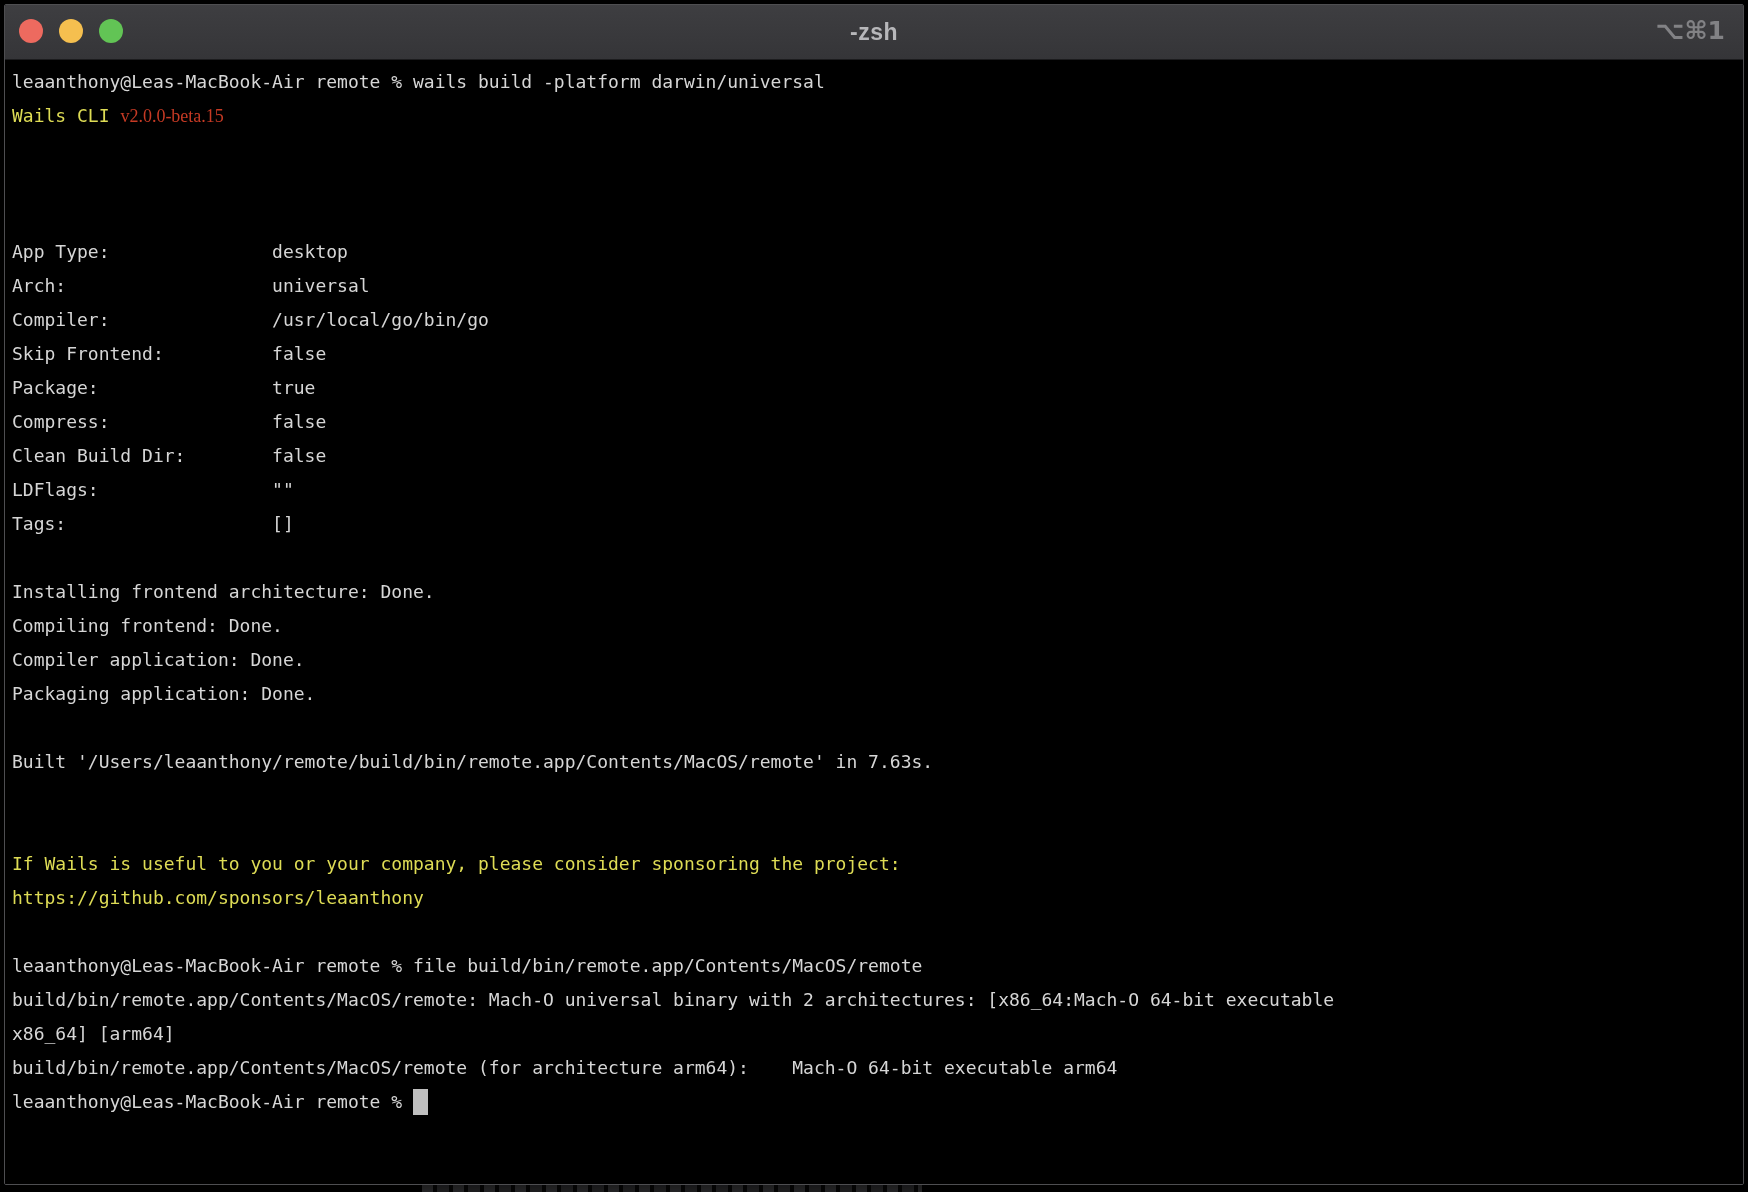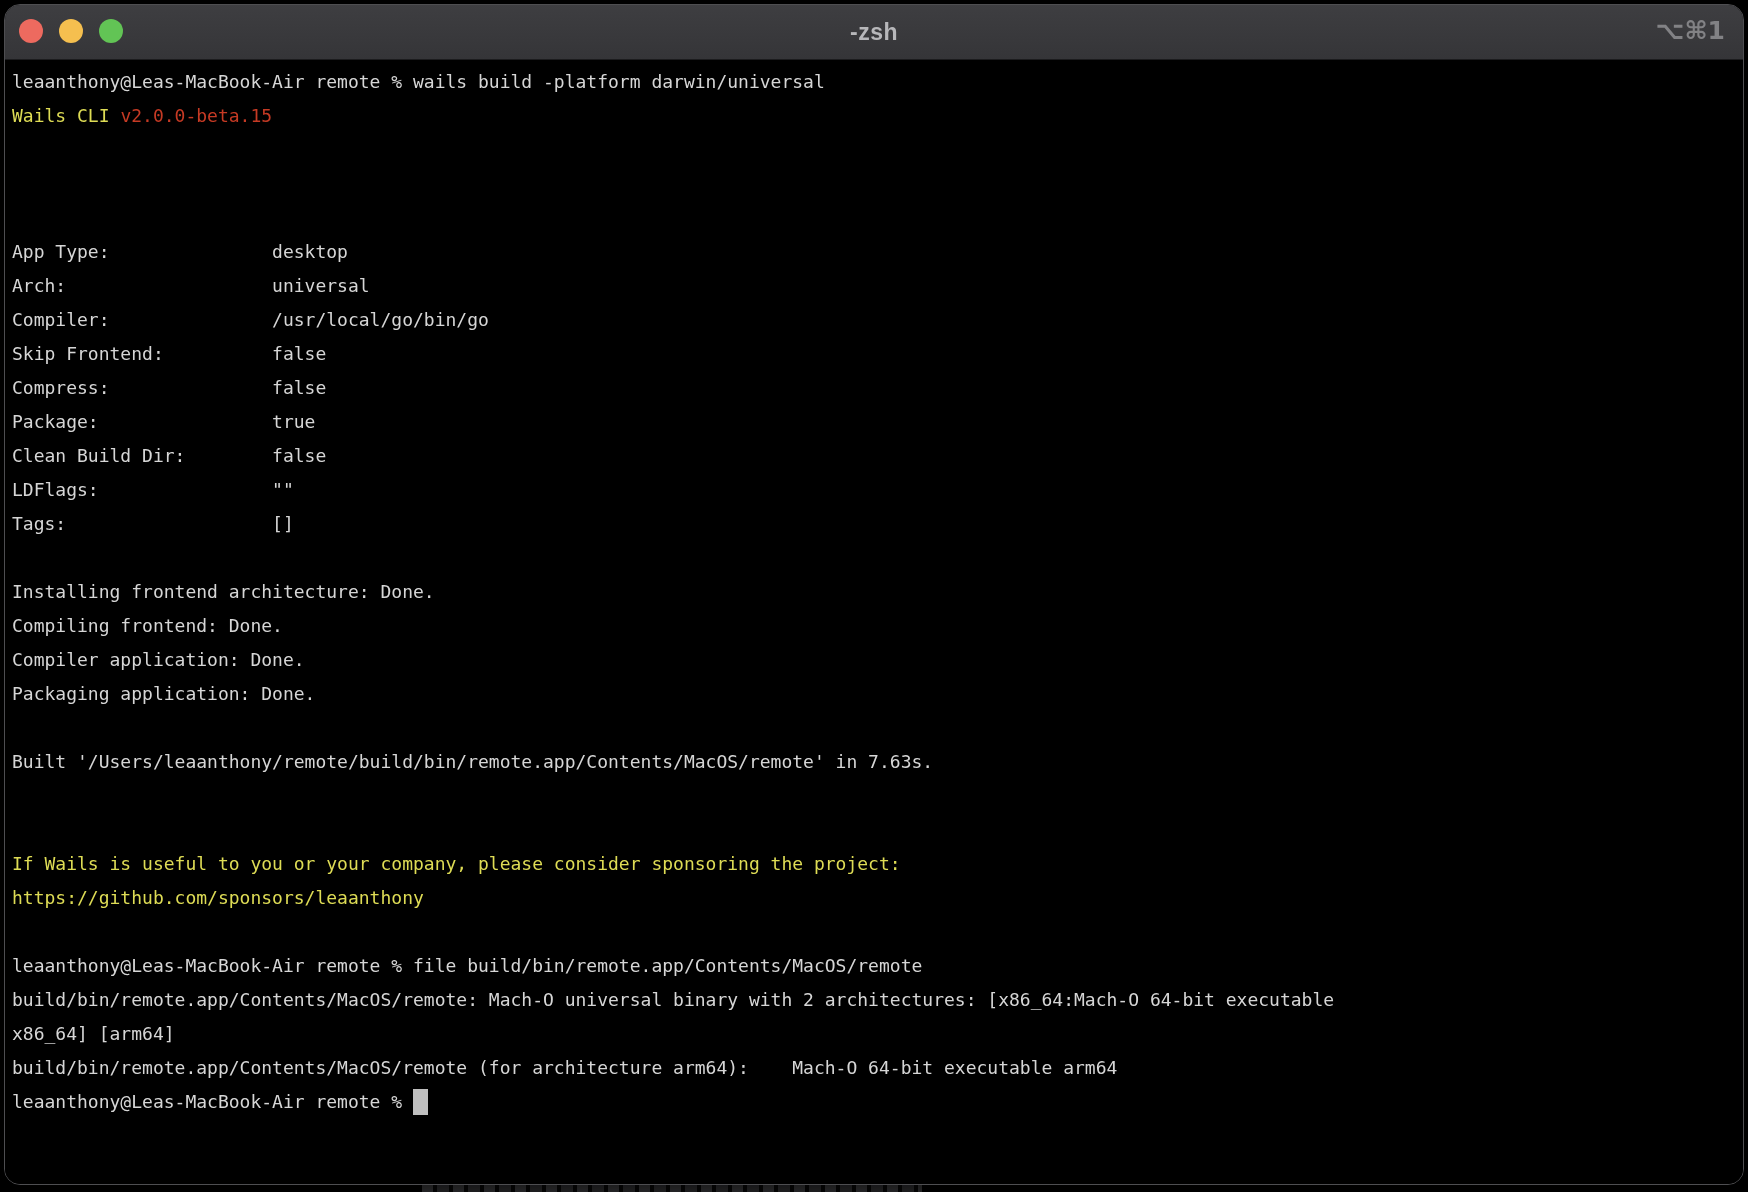"-zsh" .window { border-radius: 16px -> 2px }
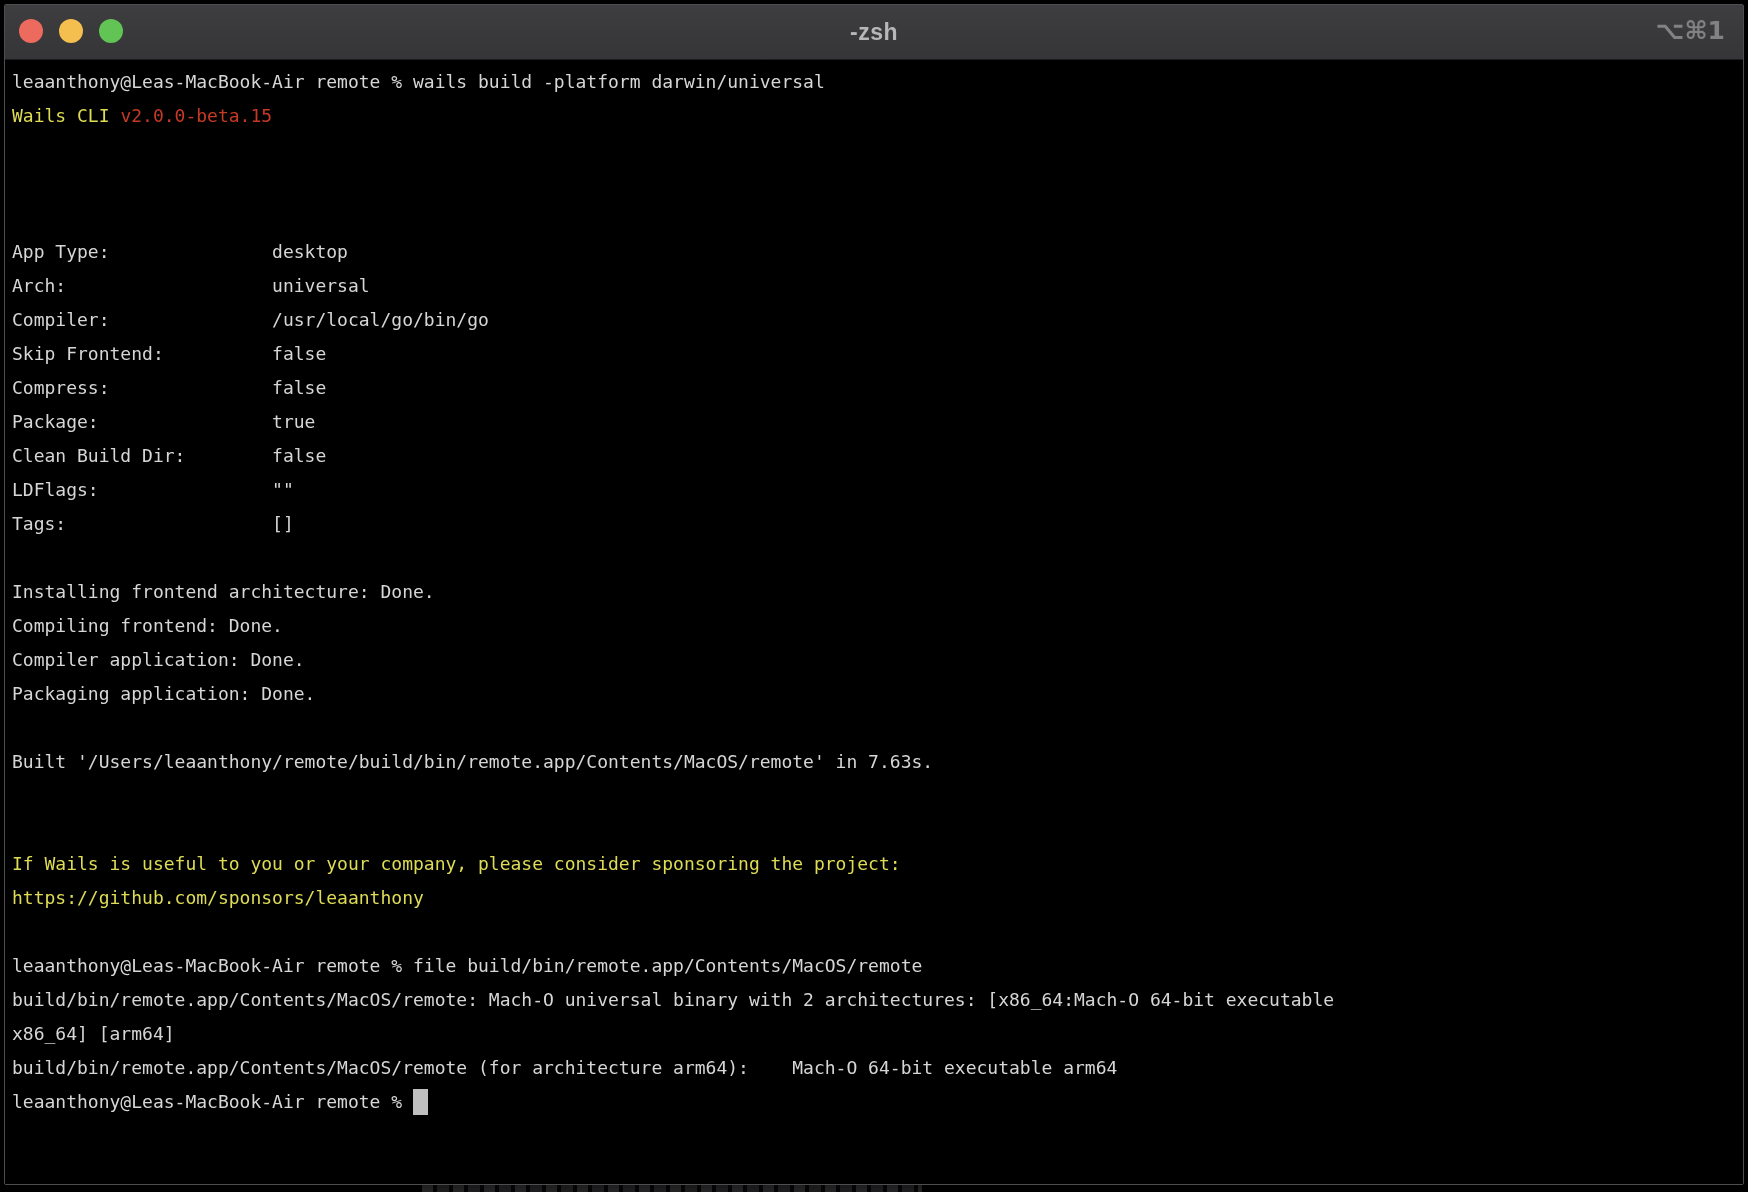"v2.0.0-beta.15" .seg-red { font-family: none -> Liberation Serif, serif }
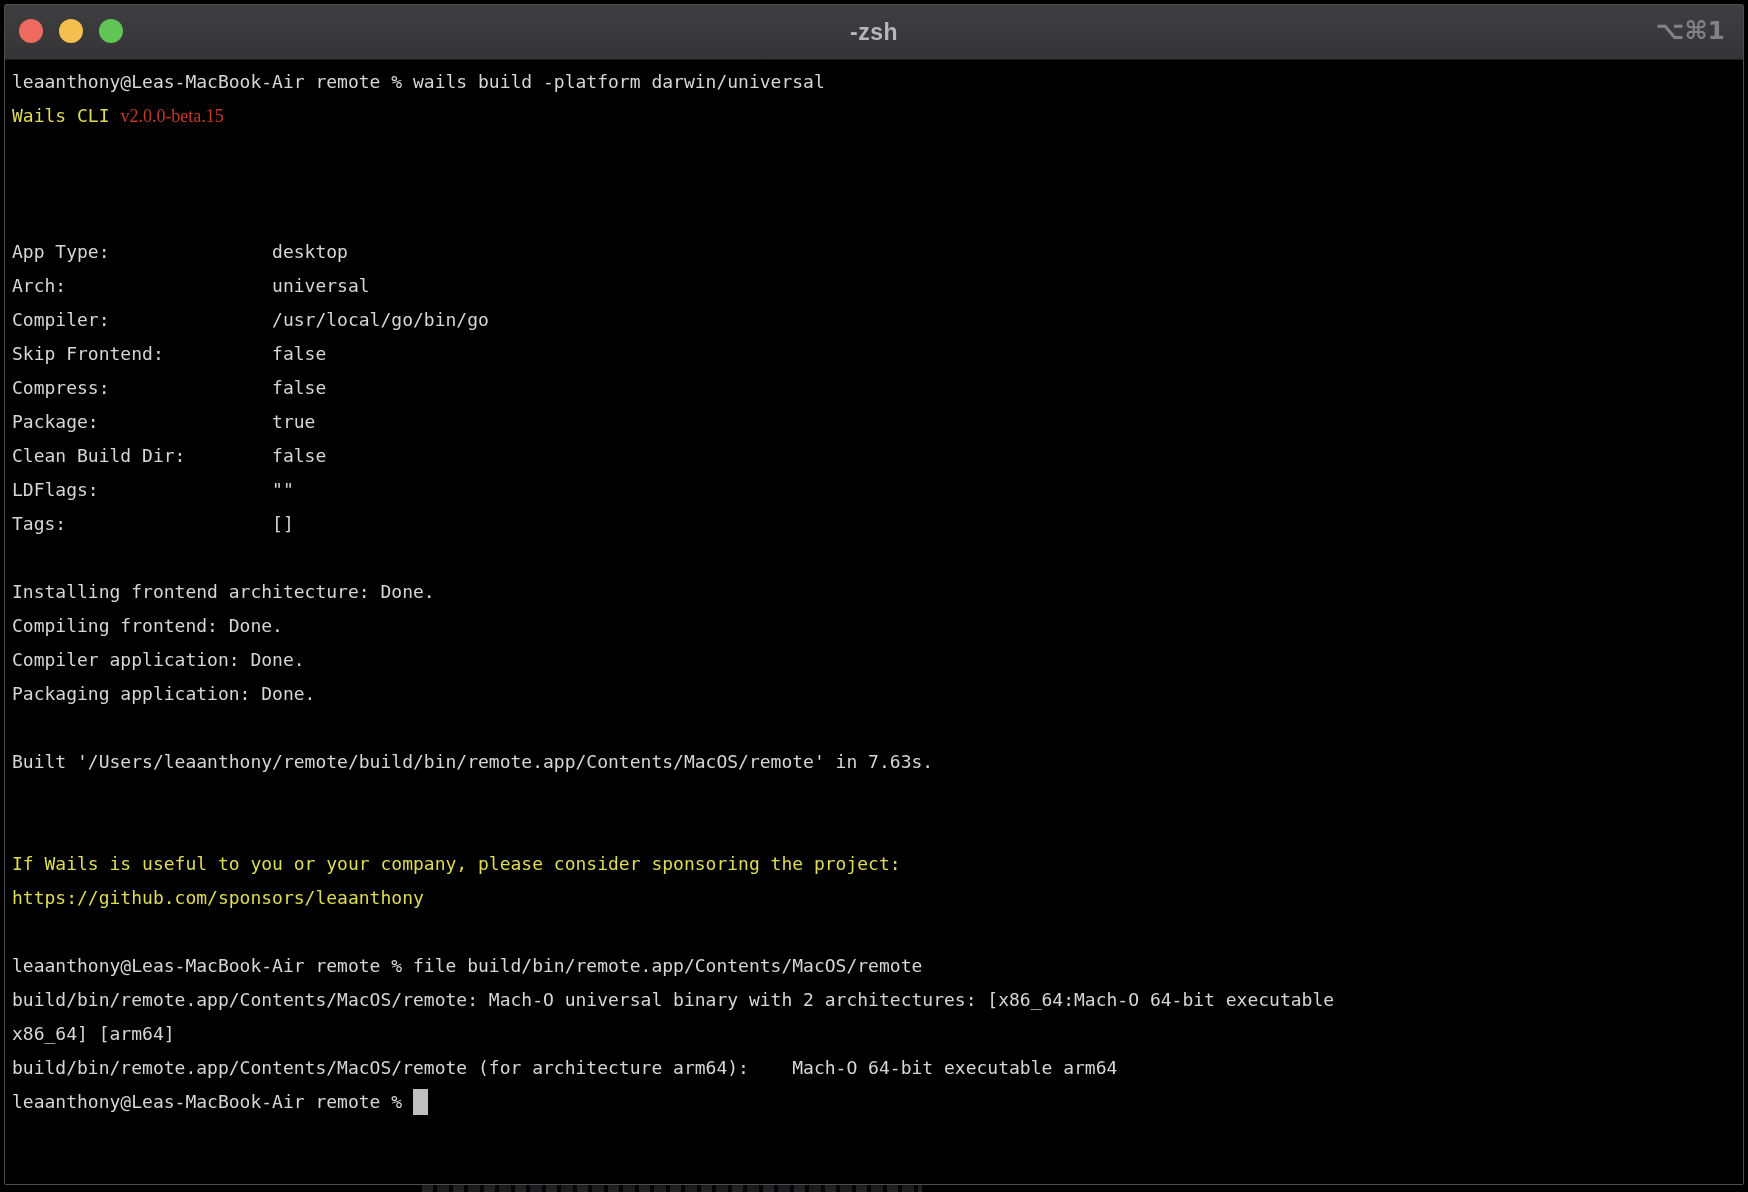"Compress: false" div.line { order: before "Package: true" -> after "Package: true" }
